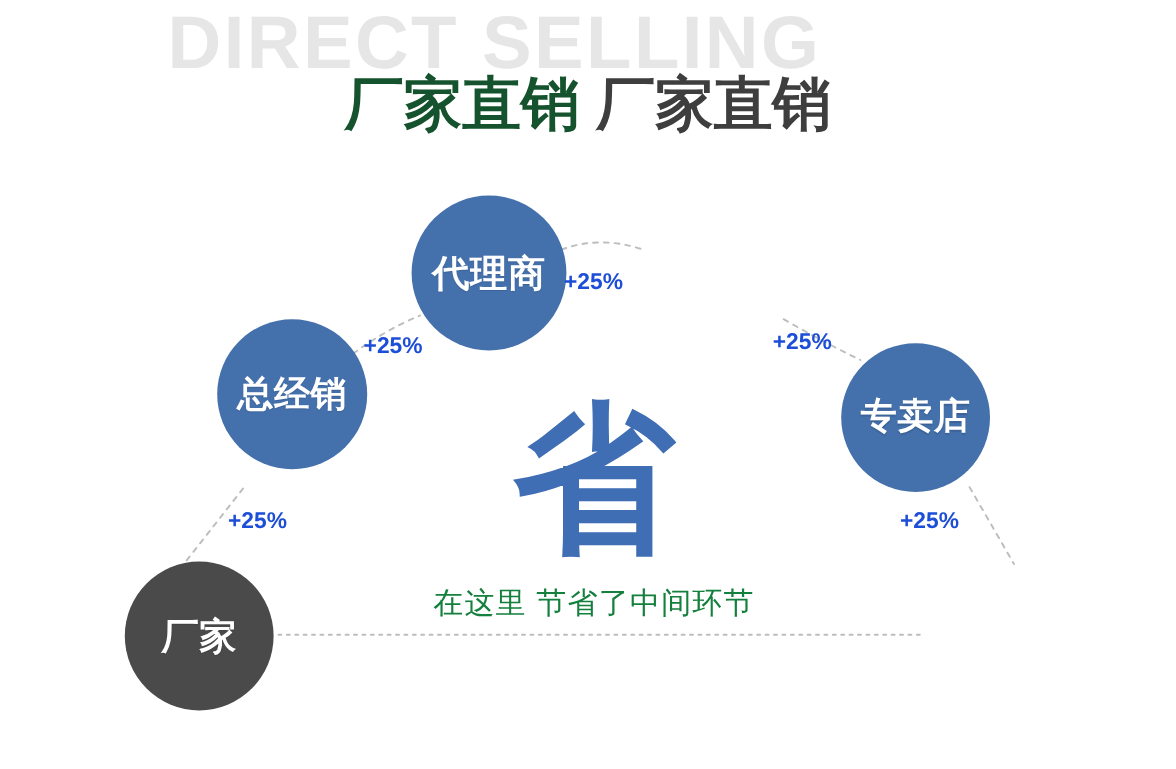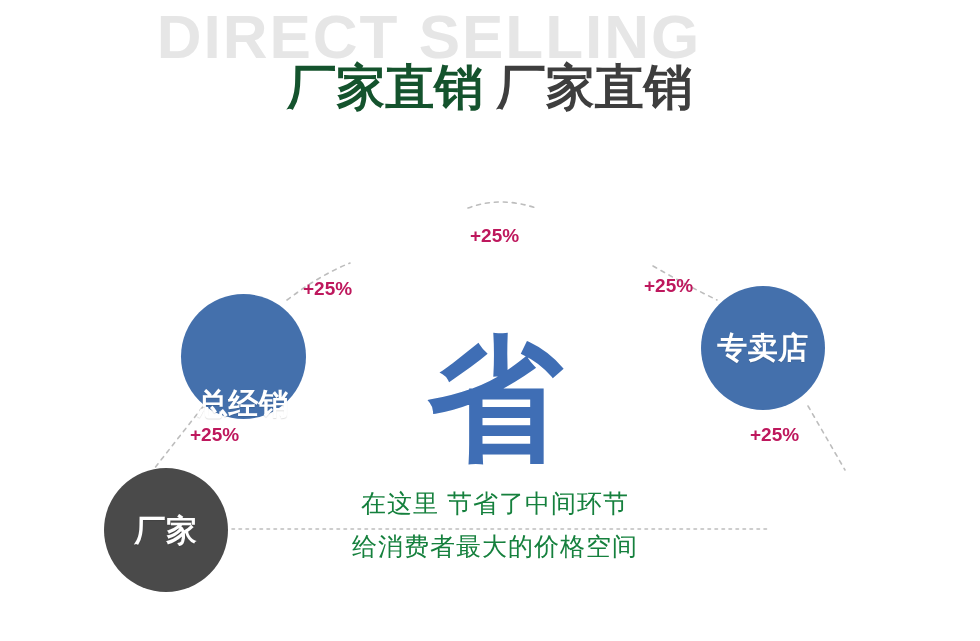"DIRECT SELLING" #watermark { padding-left: 17px -> none }
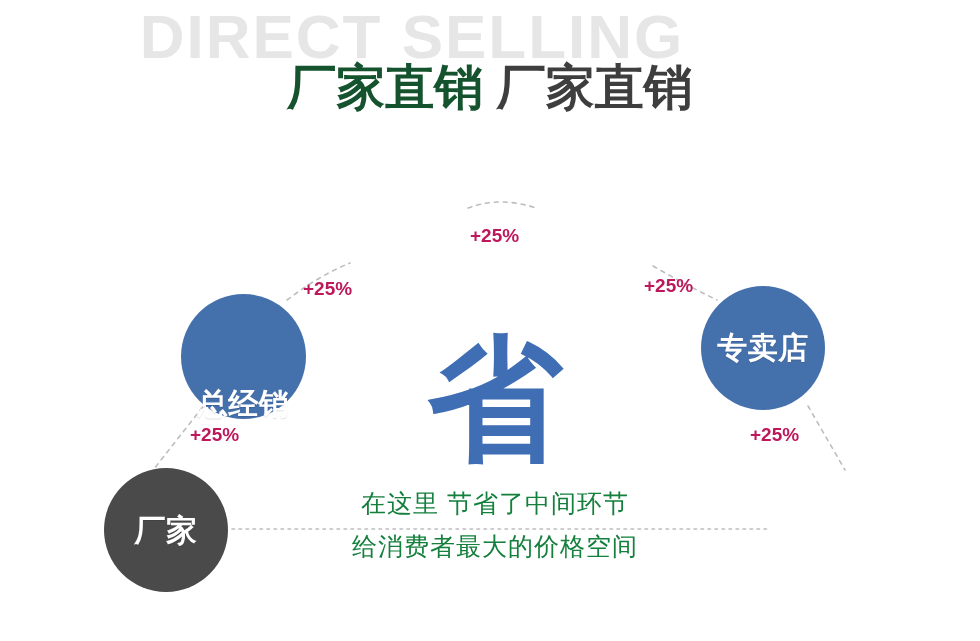"代理商" div.node { html: none -> <div> <span>代理商</span> </div> }
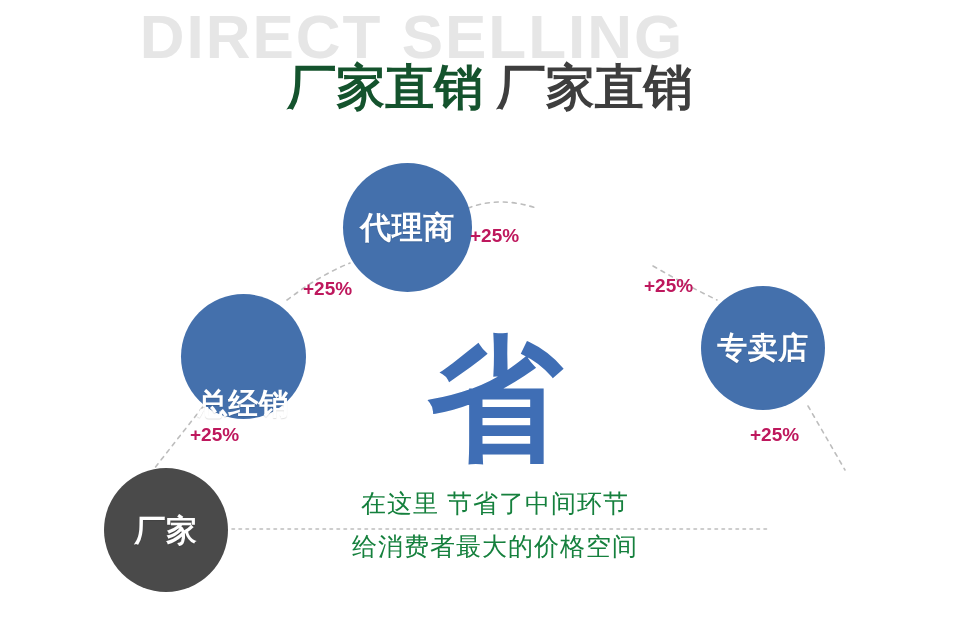"+25%" .pct { color: #be185d -> #1d4ed8 }
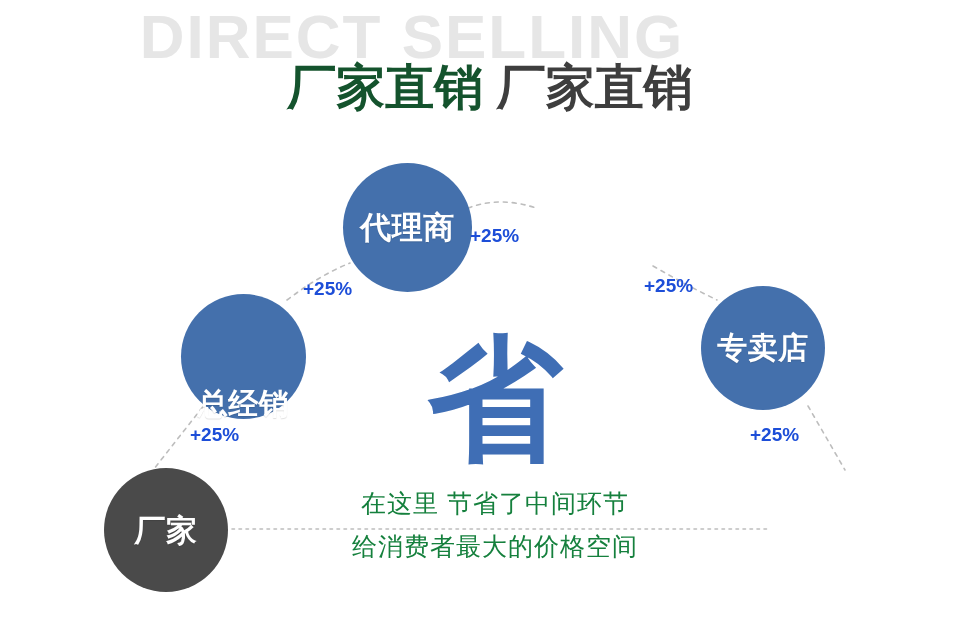"总经销" #node-distributor { align-items: flex-end -> none; top: 294px -> 266px }
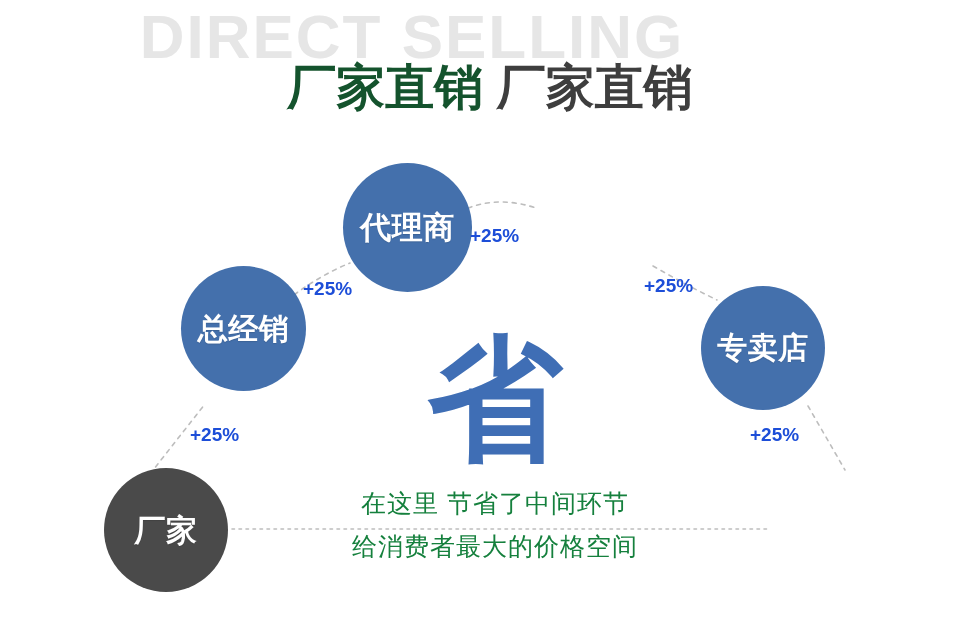"给消费者最大的价格空间" div.cline { html: <div>给消费者最大的价格空间</div> -> none }
